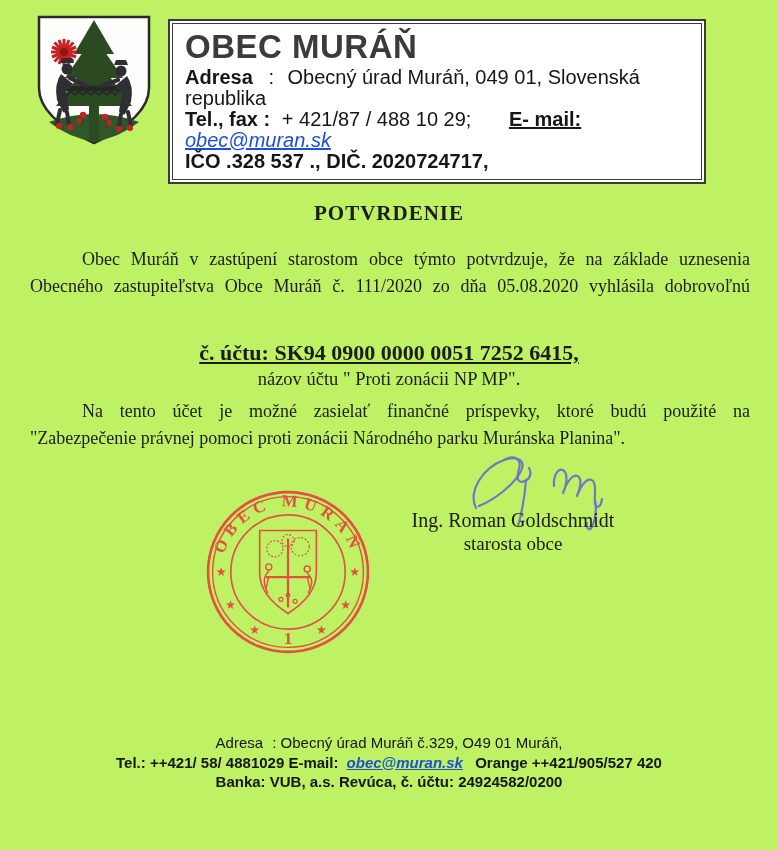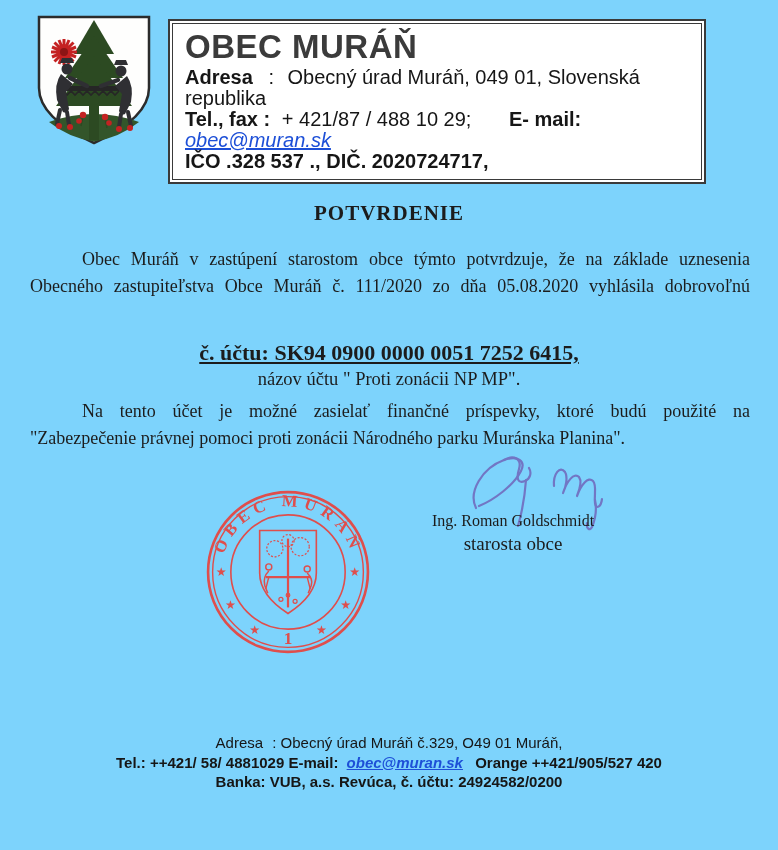"OBEC MURÁŇ" .page { background: #7dd3fc -> #bef264 }
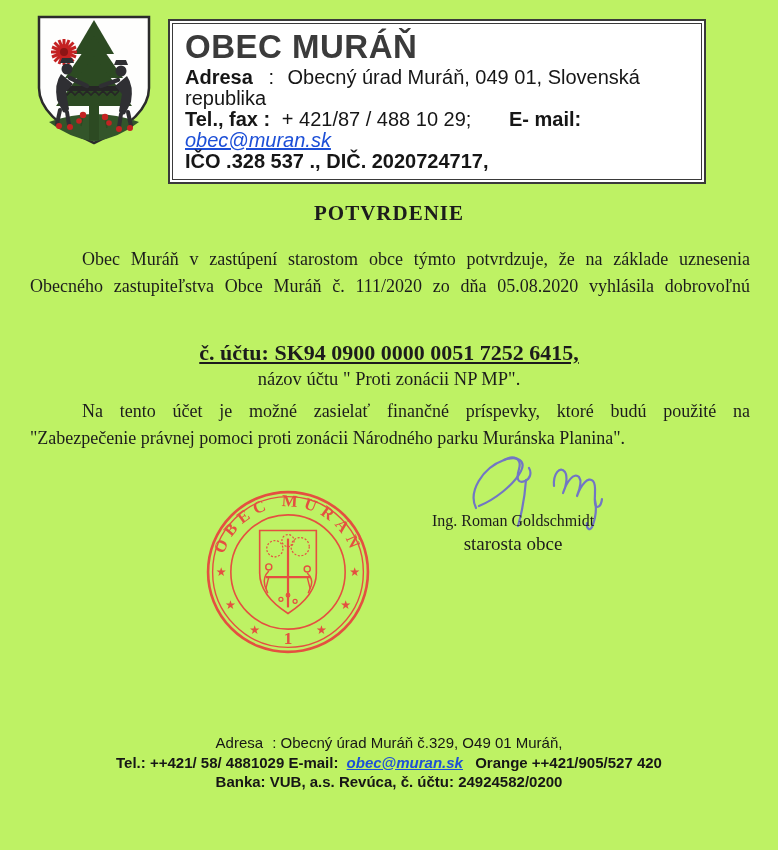"E- mail:" span.b { text-decoration: none -> underline }
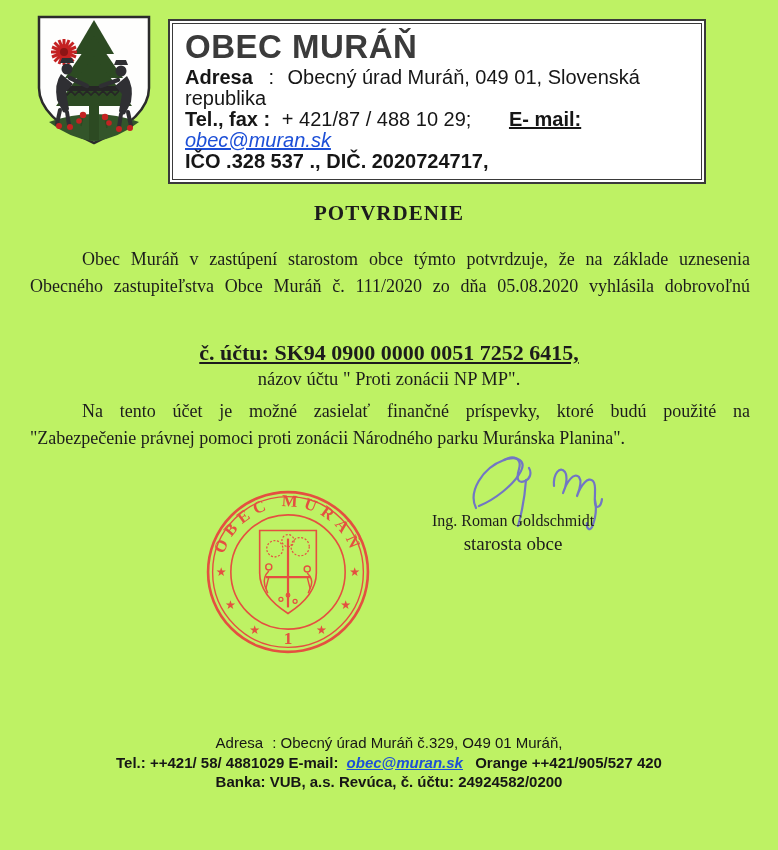"Ing. Roman Goldschmidt" .sign-name { font-size: 16px -> 20px }
